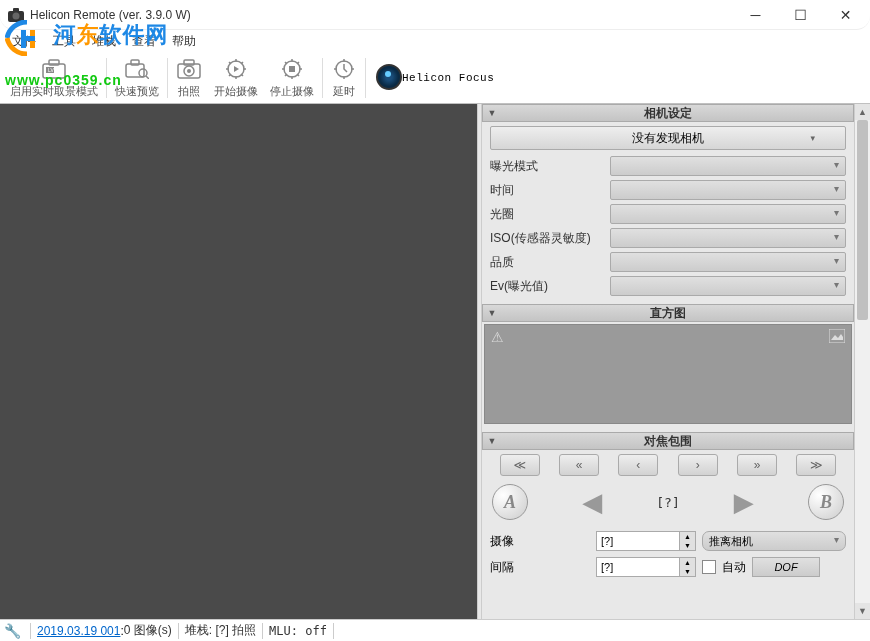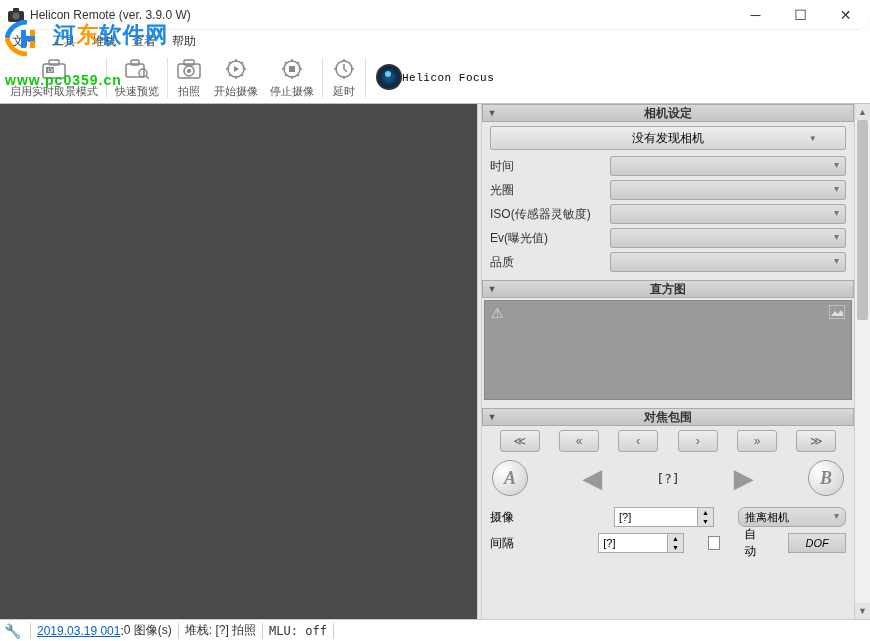"曝光模式" div.prop-row { html: none -> <div> <span>曝光模式</span> <div></div> </div> }
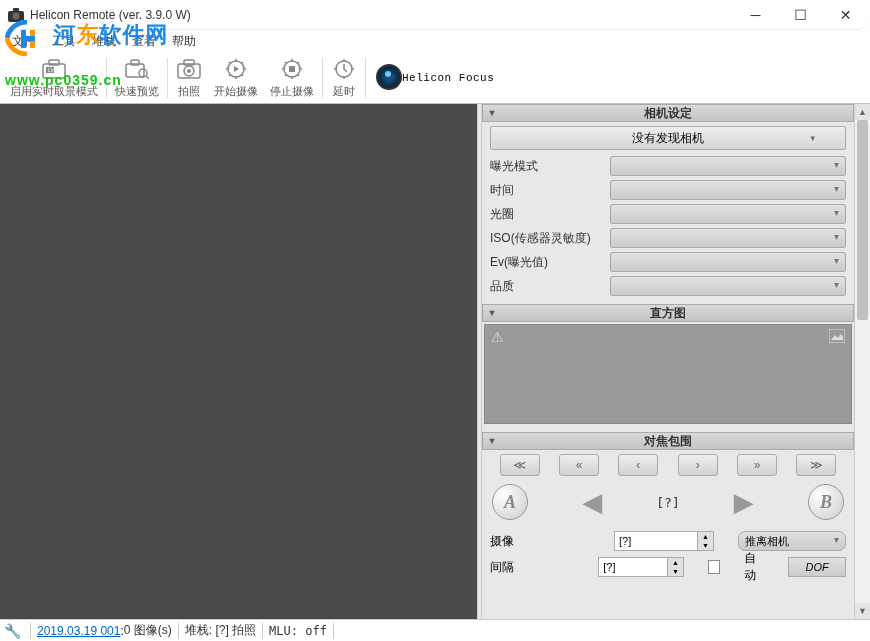"Ev(曝光值)" div.prop-row { order: before "品质" -> after "品质" }
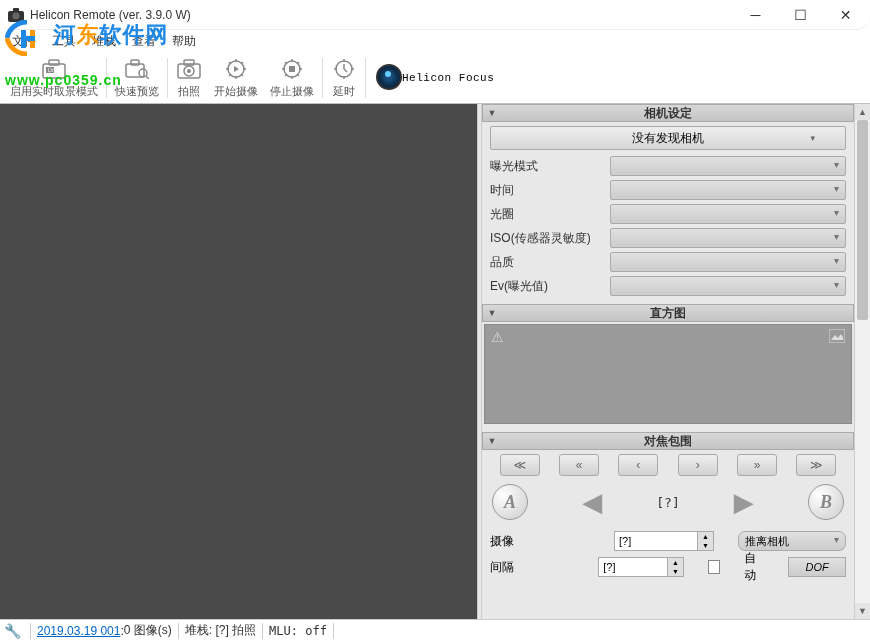"摄像" .bottom-row { gap: 24px -> 6px }
